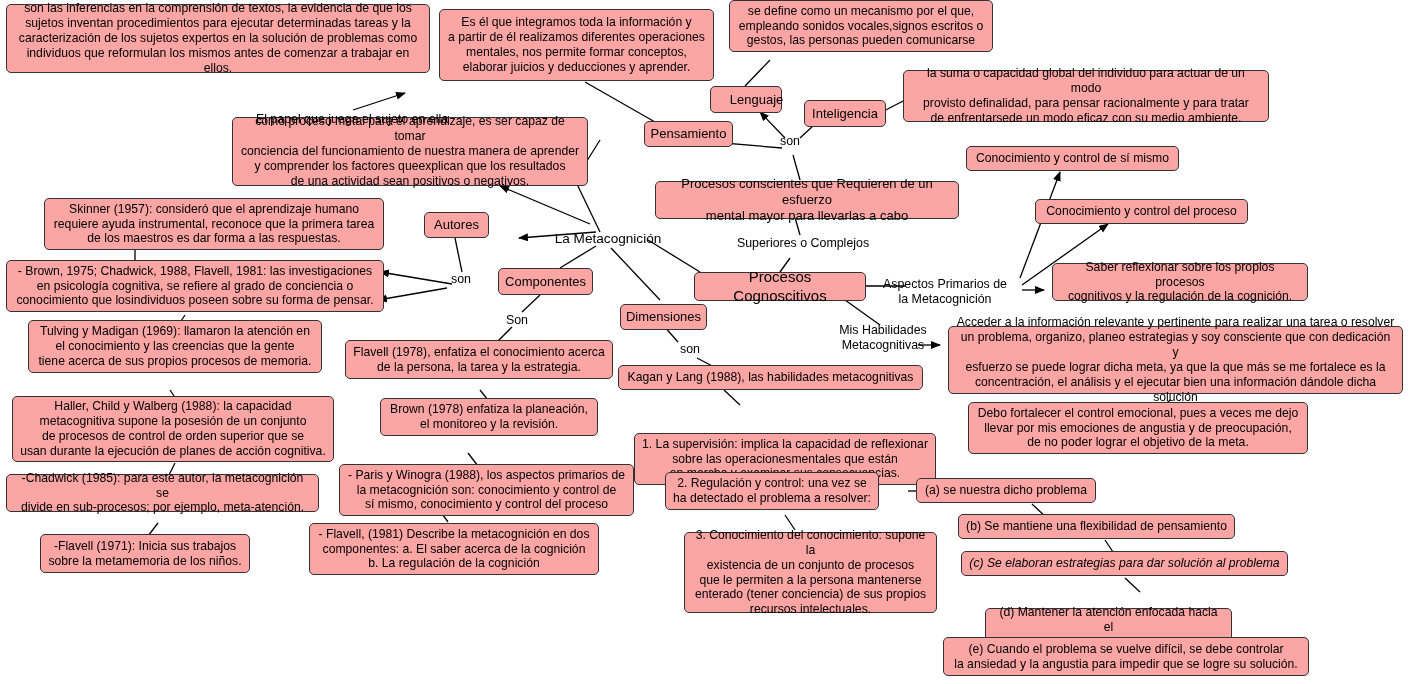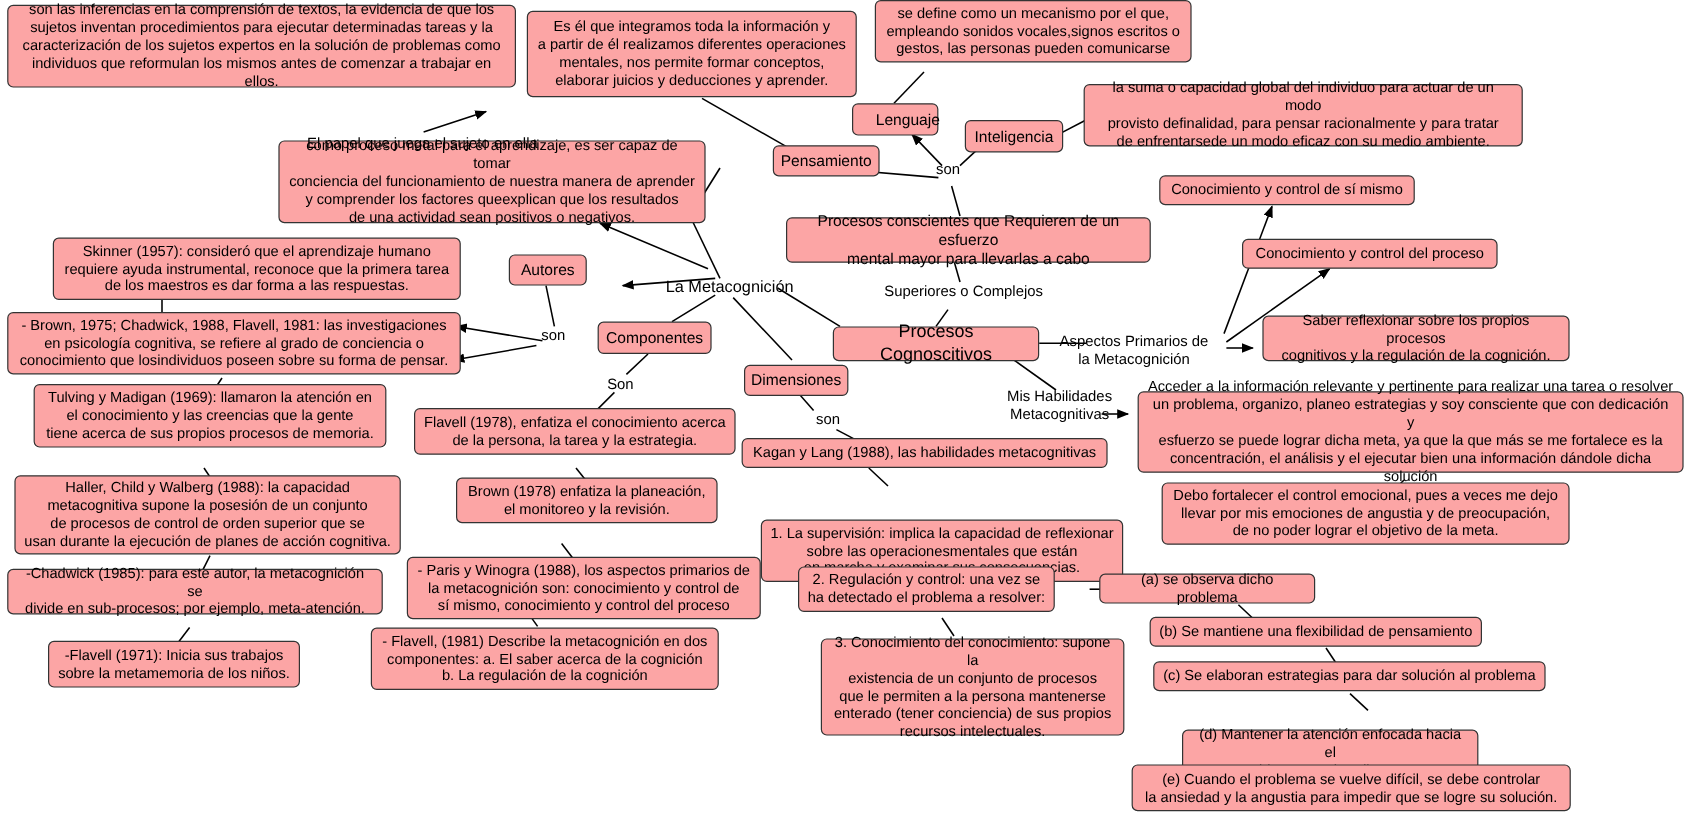"(a) se observa dicho problema" div.node { text: observa -> nuestra }
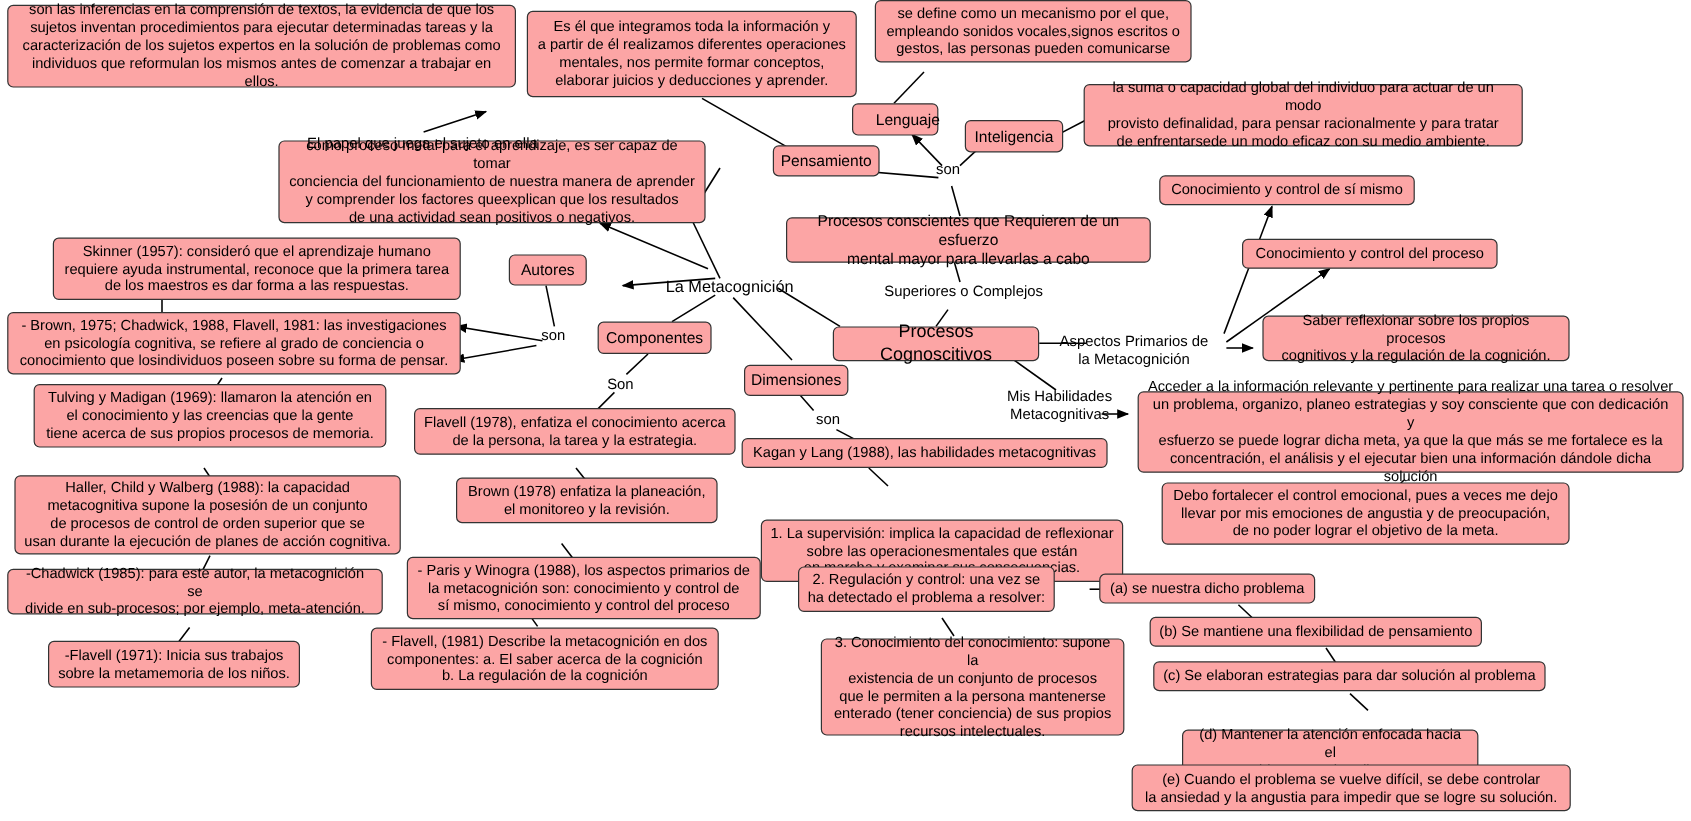"(c) Se elaboran estrategias para" div.node { font-style: none -> italic }
